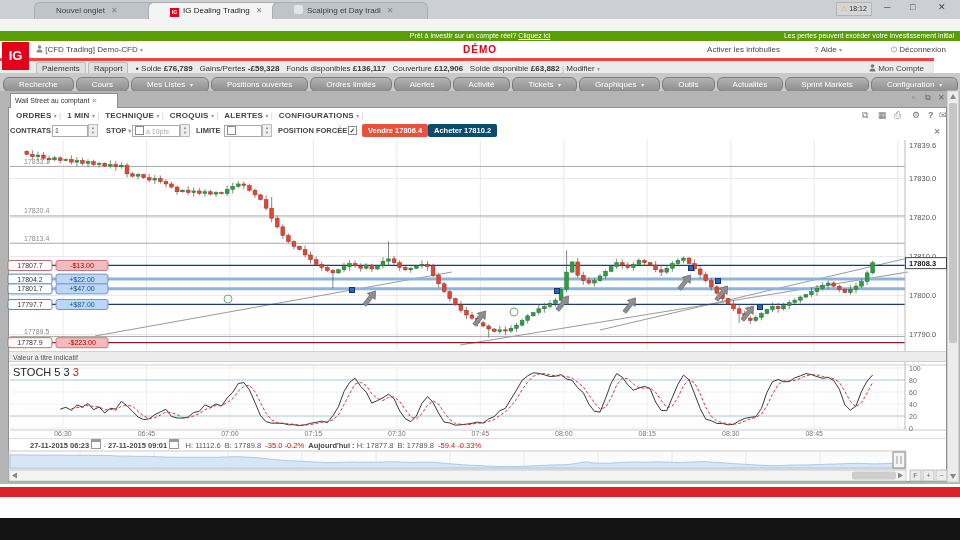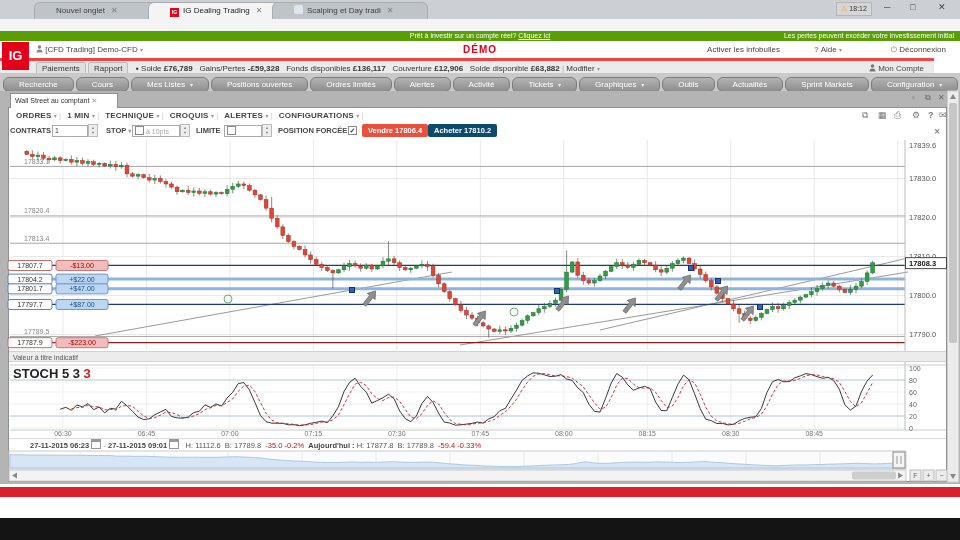"STOCH 5 3 3" #stochlbl { font-size: 13px -> 11px; font-weight: bold -> normal }
